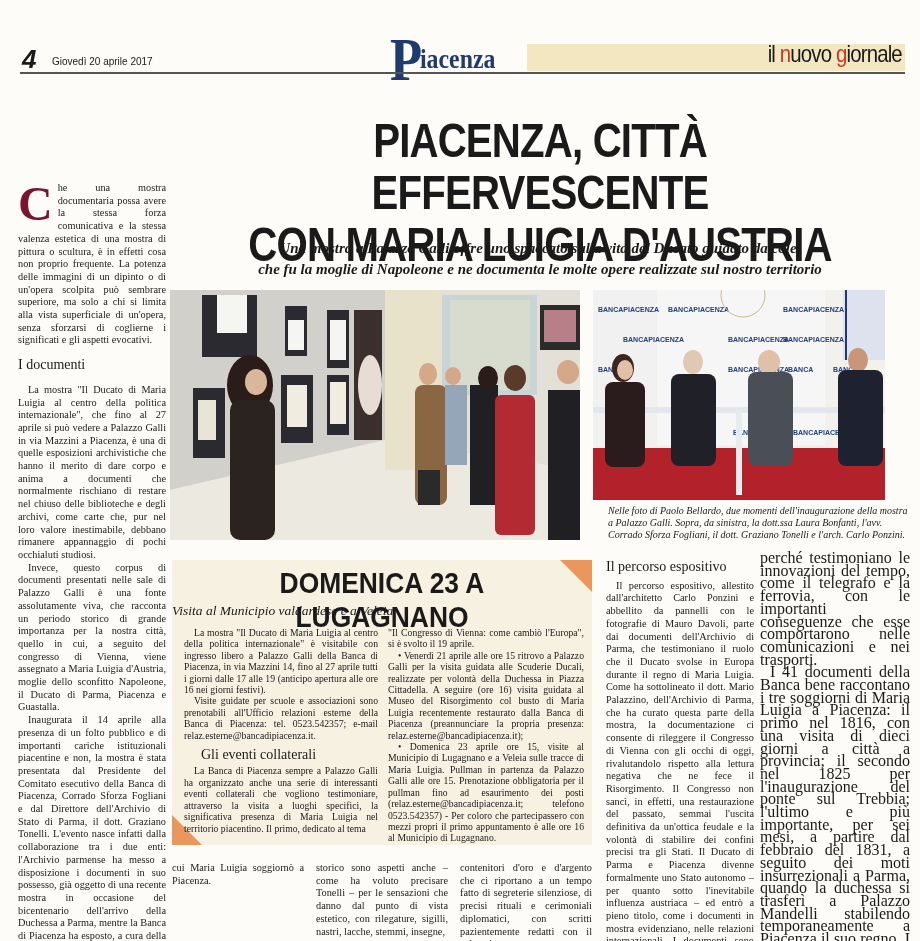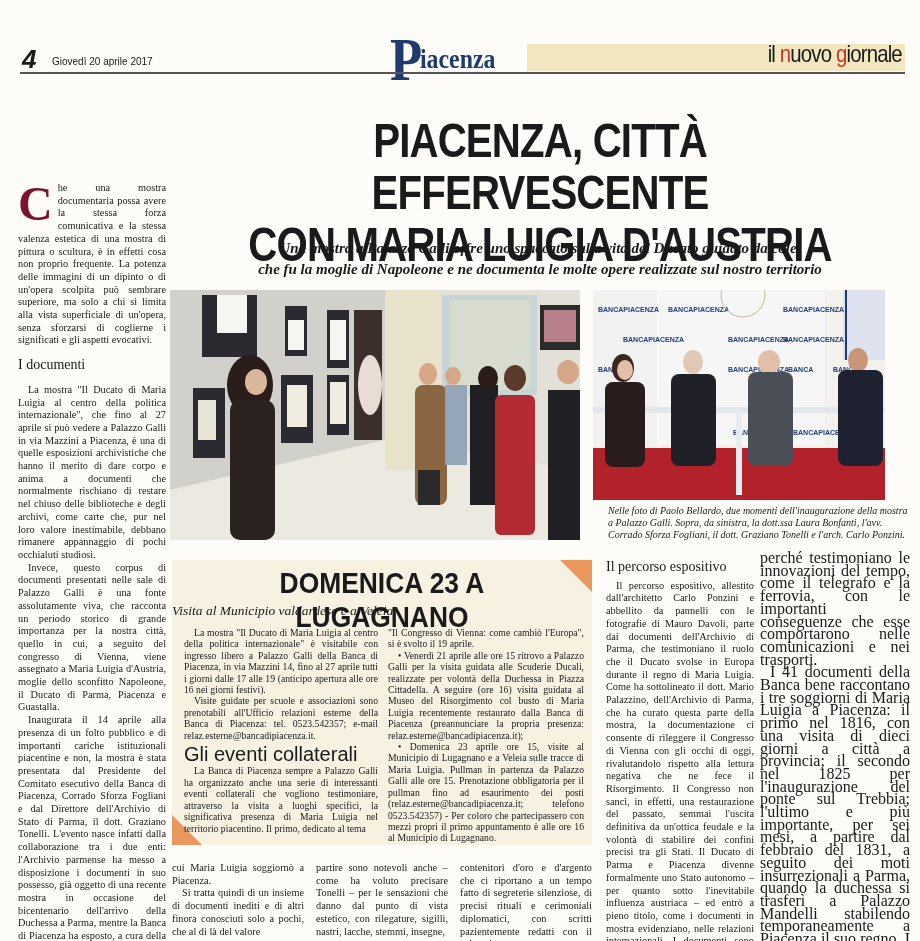"Gli eventi collaterali" .box h4 { font-family: Liberation Sans, sans-serif -> Liberation Serif, serif; font-size: 20px -> 14px; margin: 8px 0 5px -> 8px 17px 5px }
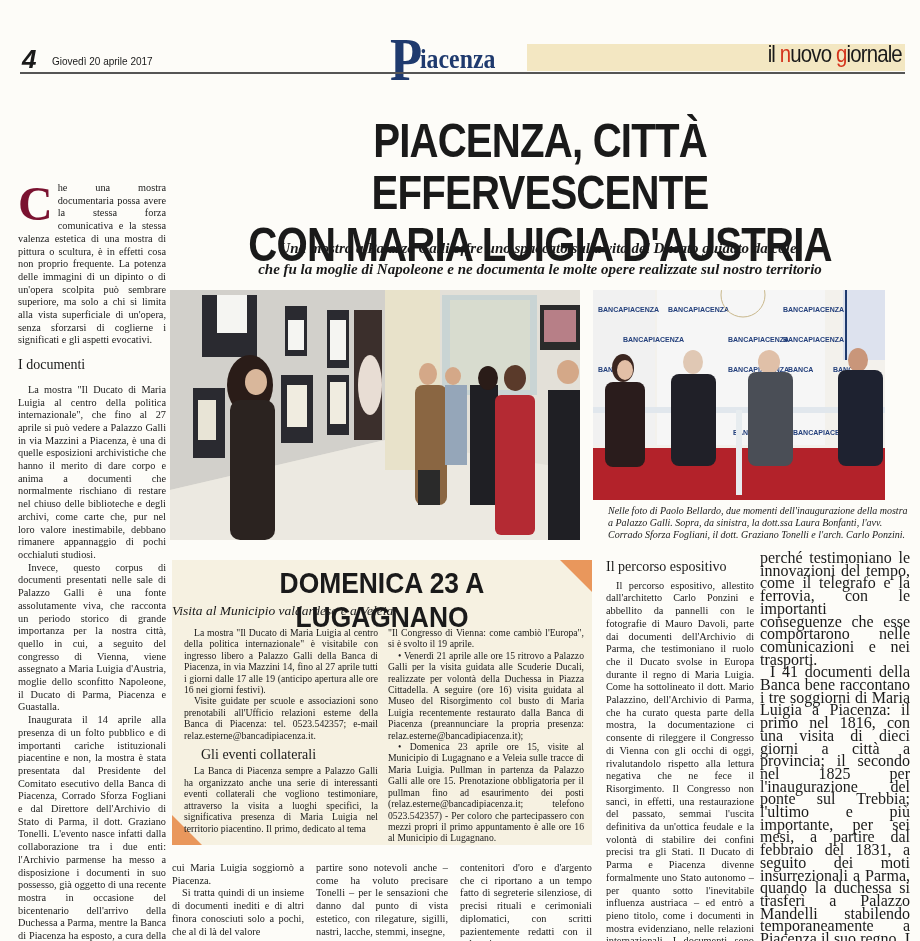"partire sono notevoli anche –" p.noind { text: partire sono notevoli -> storico sono aspetti }
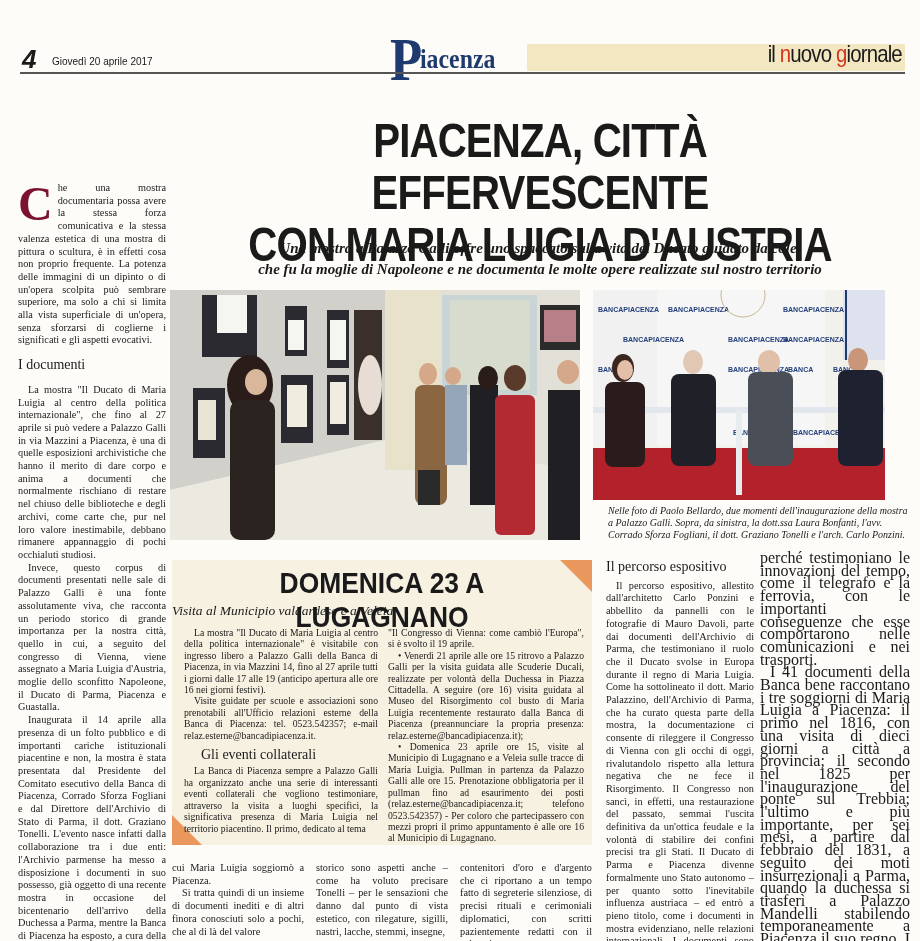"Si tratta quindi di un" p { html: <p>Si tratta quindi di un insieme di documenti inediti e di altri finora conosciuti solo a pochi, che al di là del valore</p> -> none }
